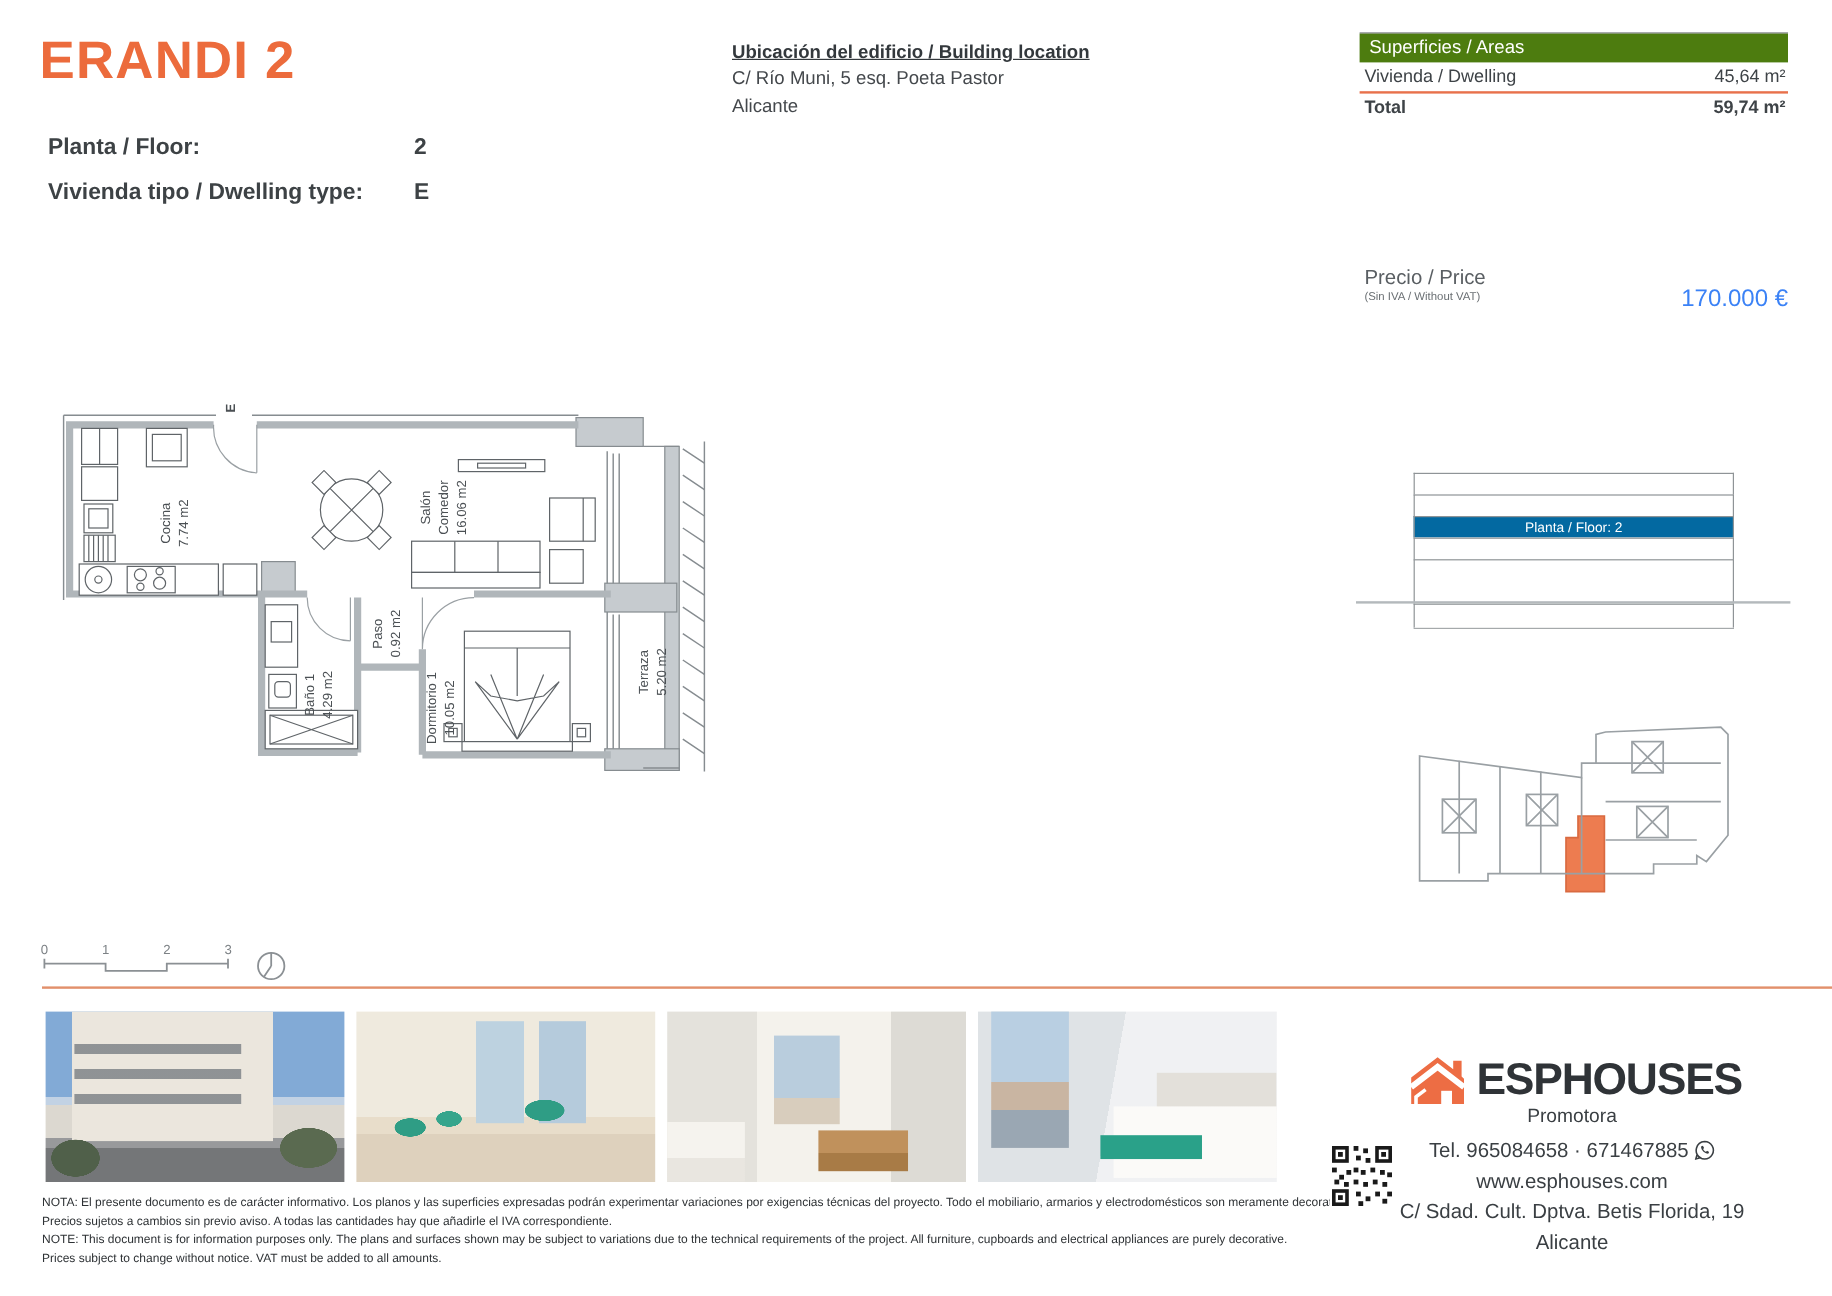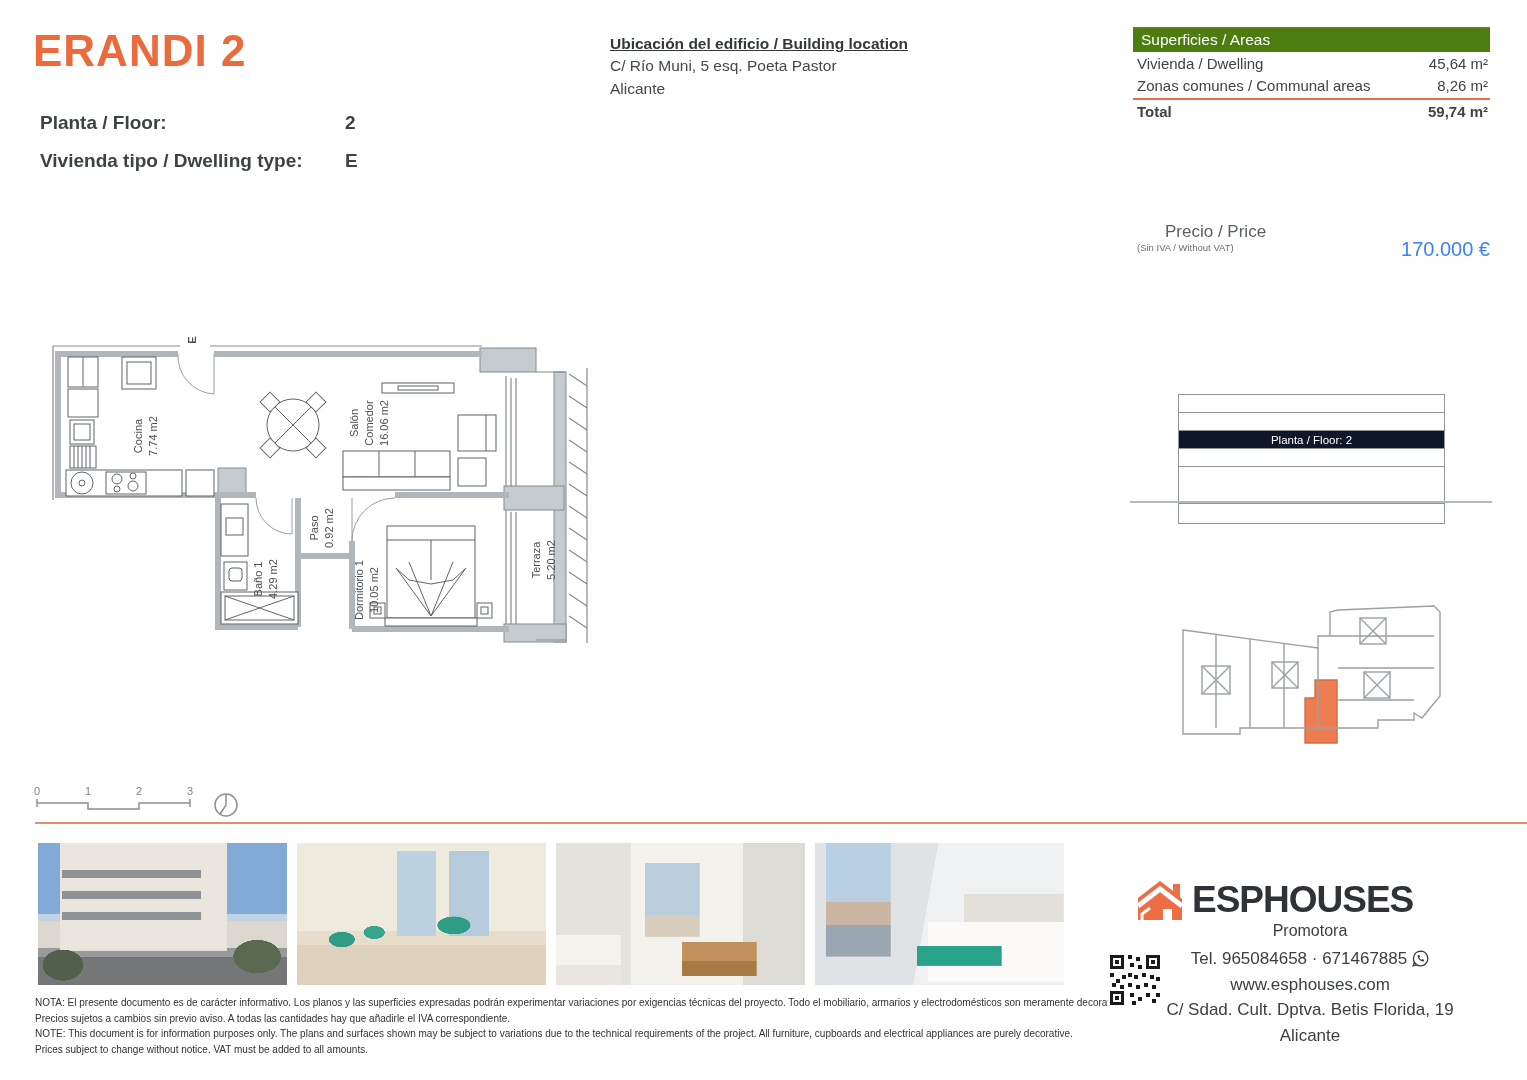"Zonas comunes / Communal areas" div.row { html: <div> <span>Zonas comunes / Communal areas</span> <span>8,26 m²</span> </div> -> none }
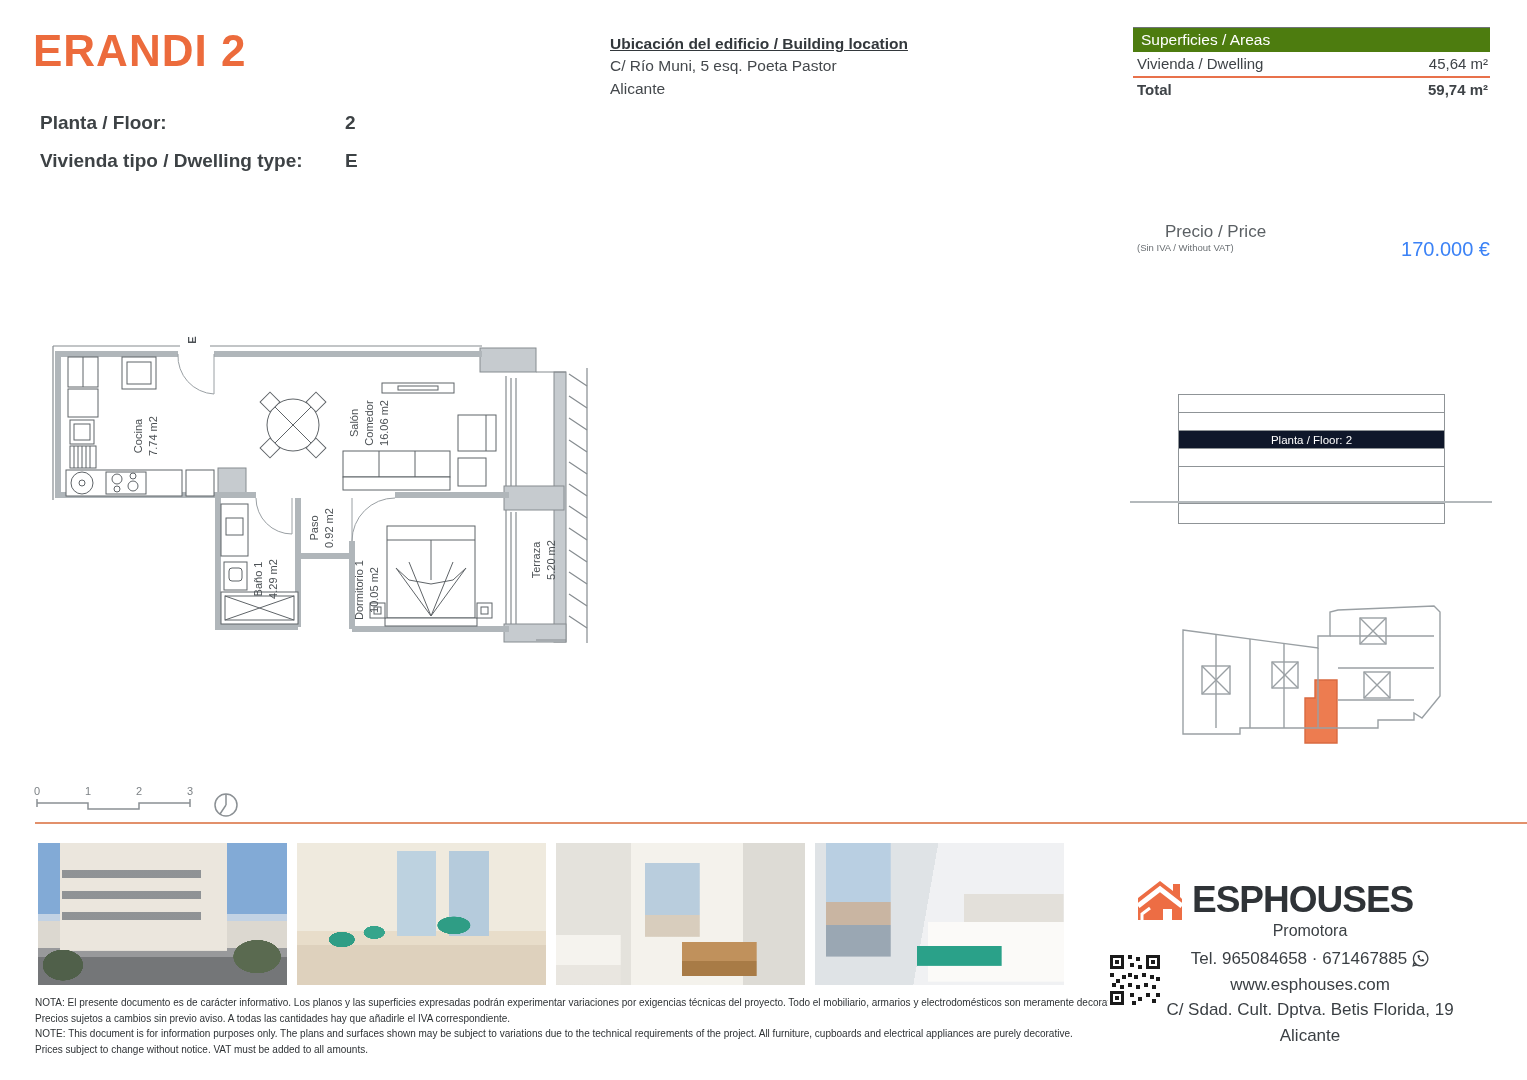"Precio / Price" #price .lab { margin-left: 28px -> none }
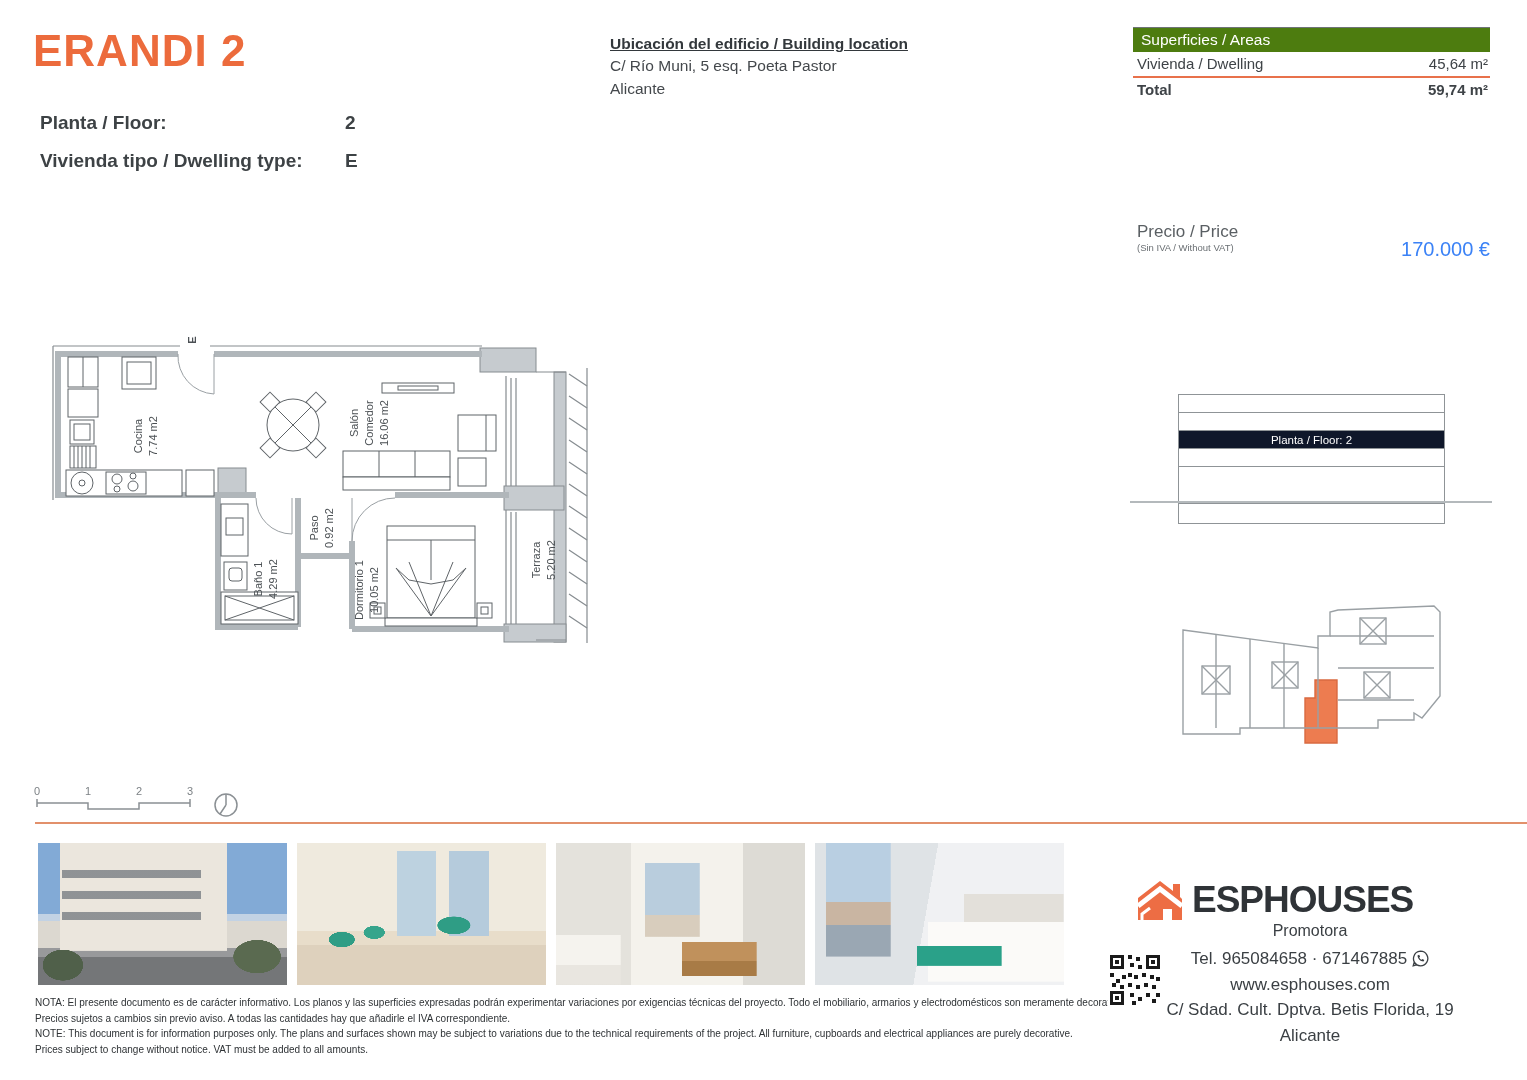"Planta / Floor: 2" #sectionstack .fl.orange { background: #0f172a -> #0369a1 }
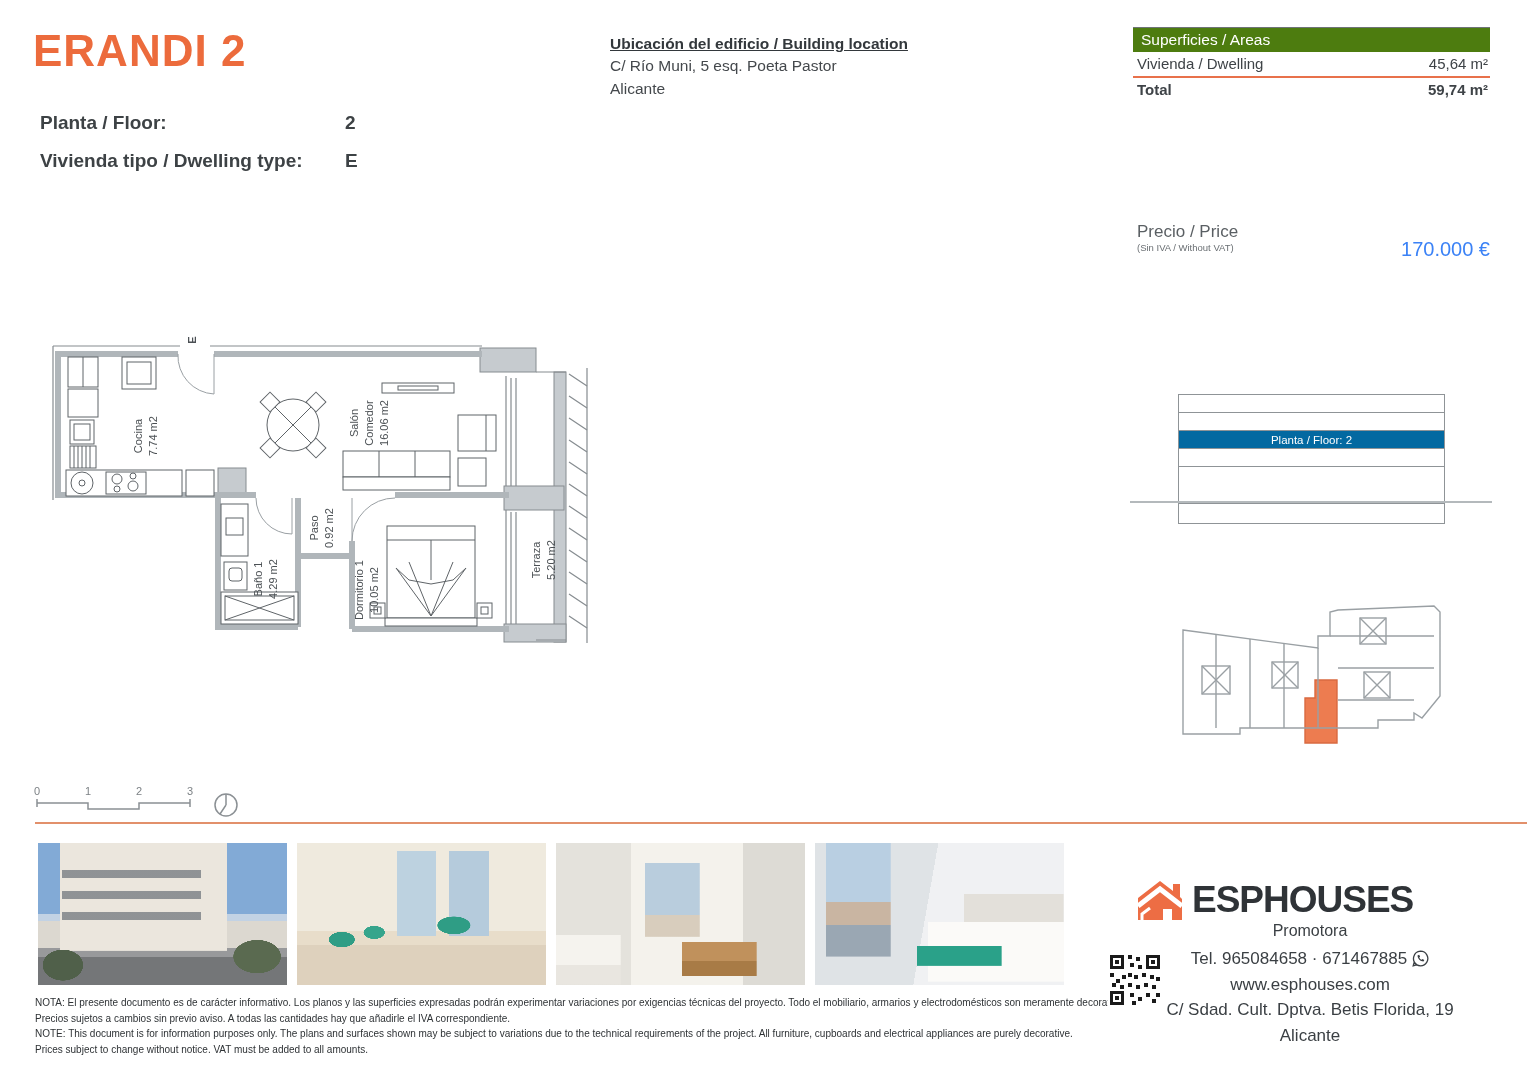"ESPHOUSES" #brandrow { justify-content: none -> center }
